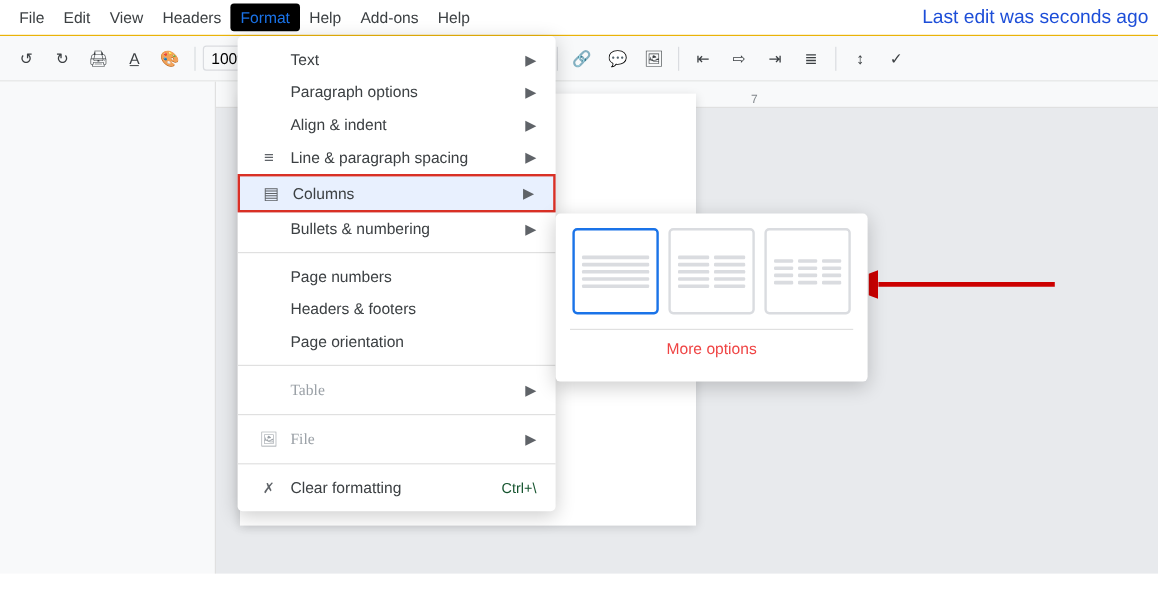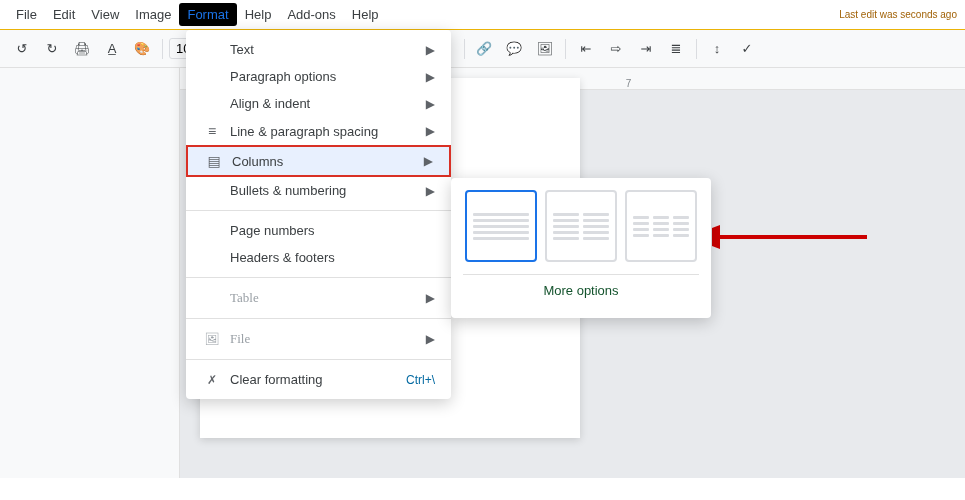"Image" span.menu-bar-item { text: Image -> Headers }
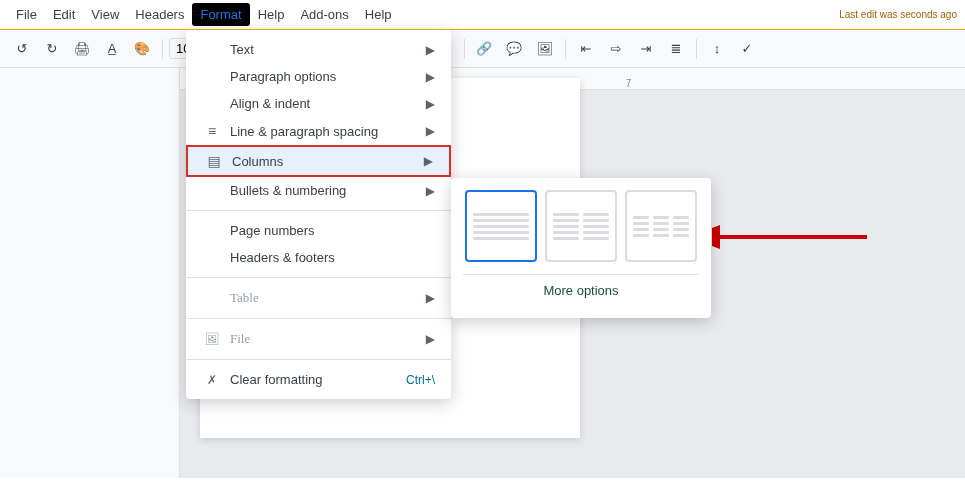"Last edit was seconds ago" .menu-bar-right { color: #a16207 -> #1d4ed8; font-size: 10px -> 16px }
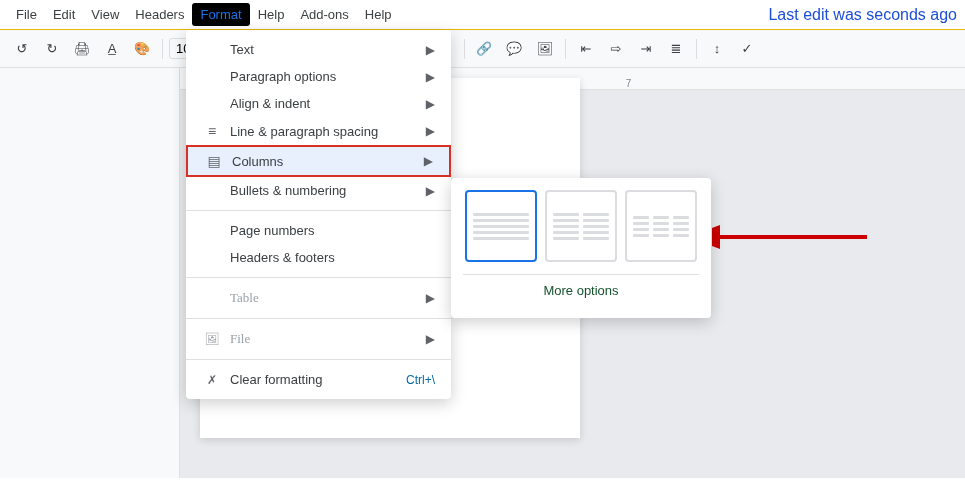"Text" .dropdown-overlay { left: 4px -> 16px }
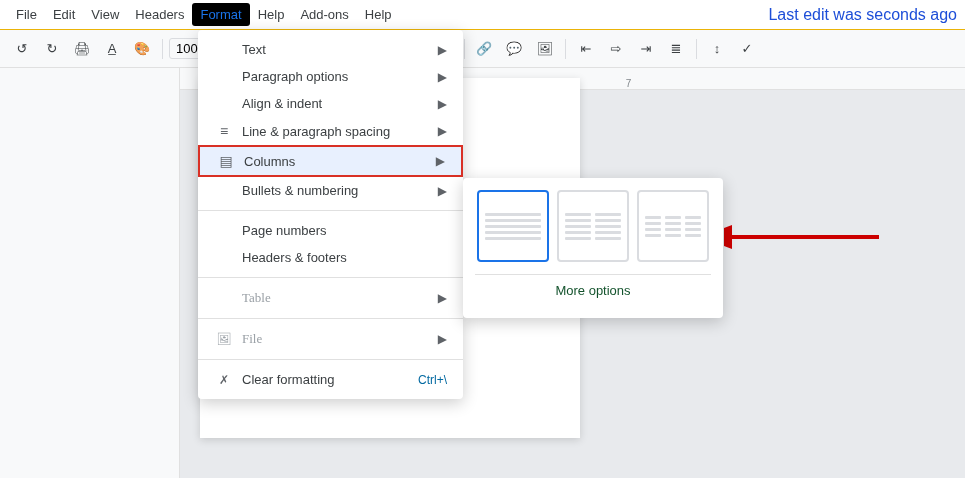"Page orientation" div.menu-item { html: none -> <div> <span></span> <span>Page orientation</span> </div> }
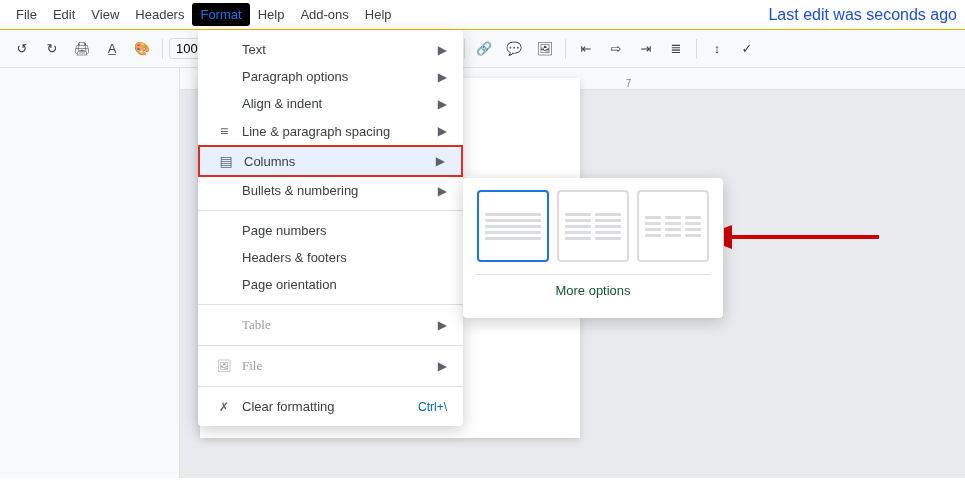"More options" .more-options-btn { color: #14532d -> #ef4444 }
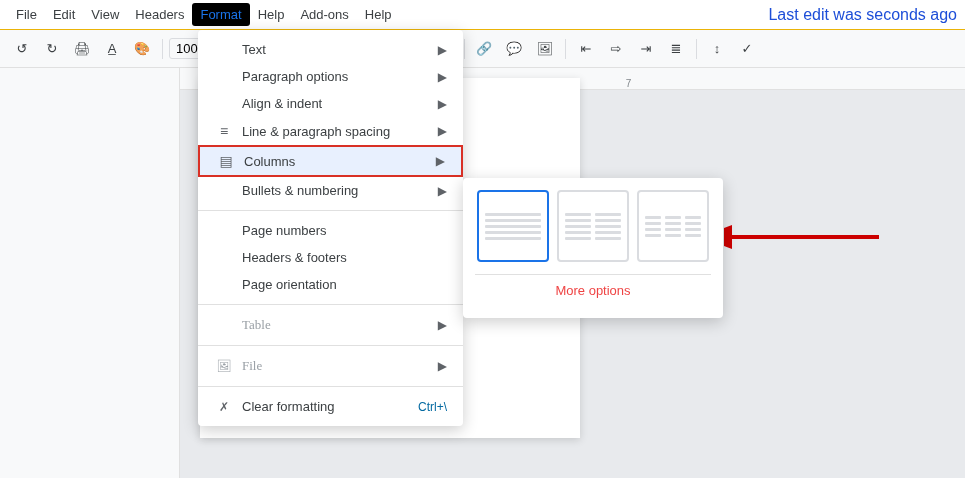"Ctrl+\" span { color: #0369a1 -> #14532d }
